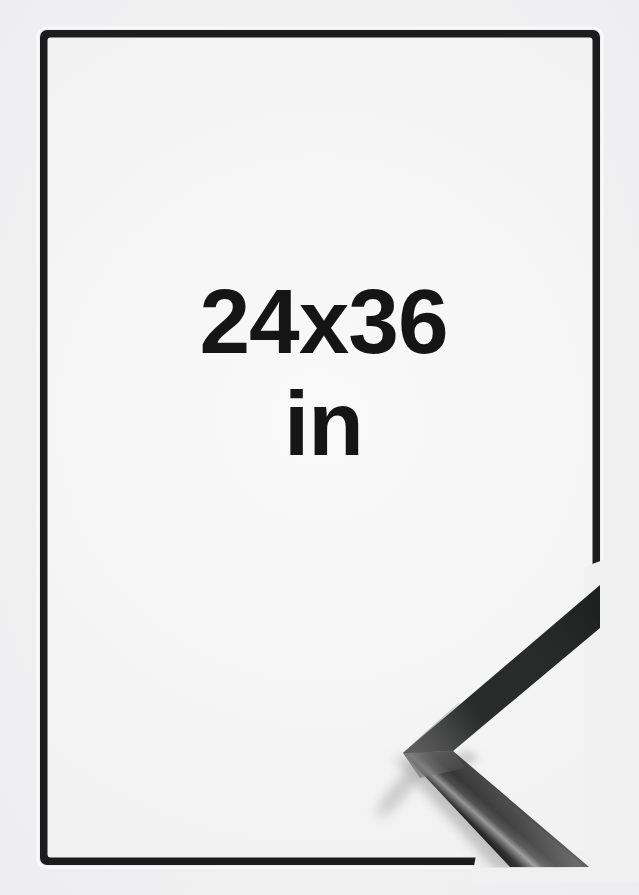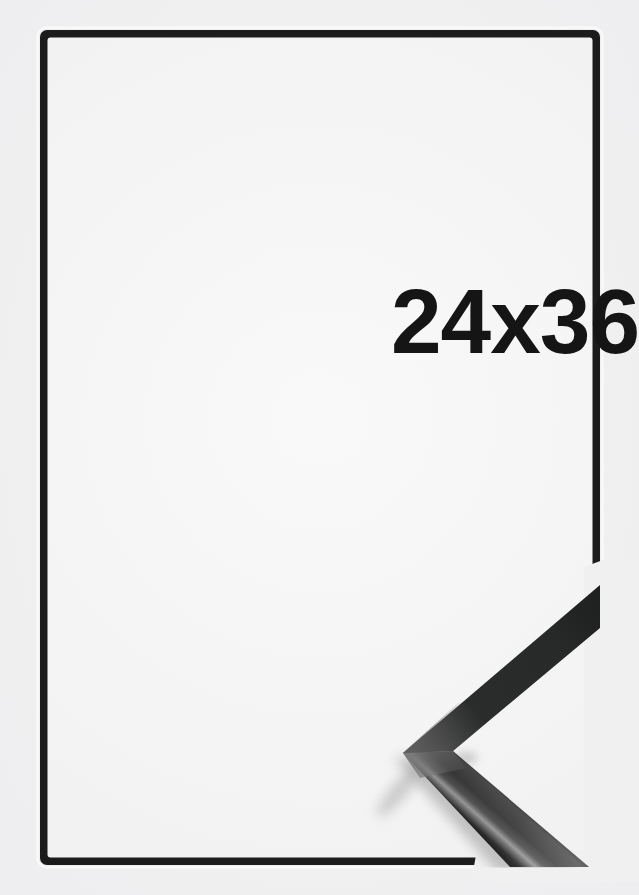"24x36" .size-label { text-align: right -> center }
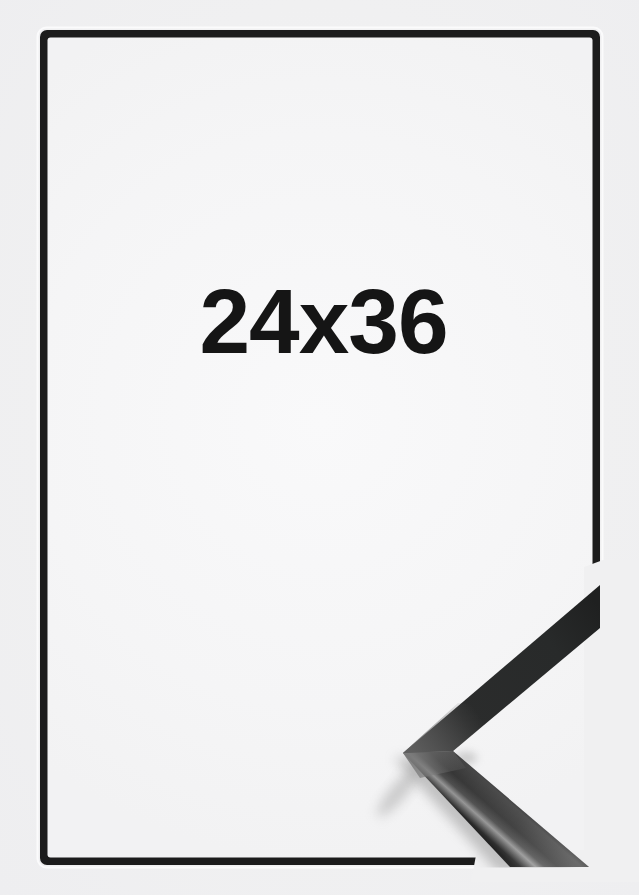"in" div { html: none -> <div>in</div> }
